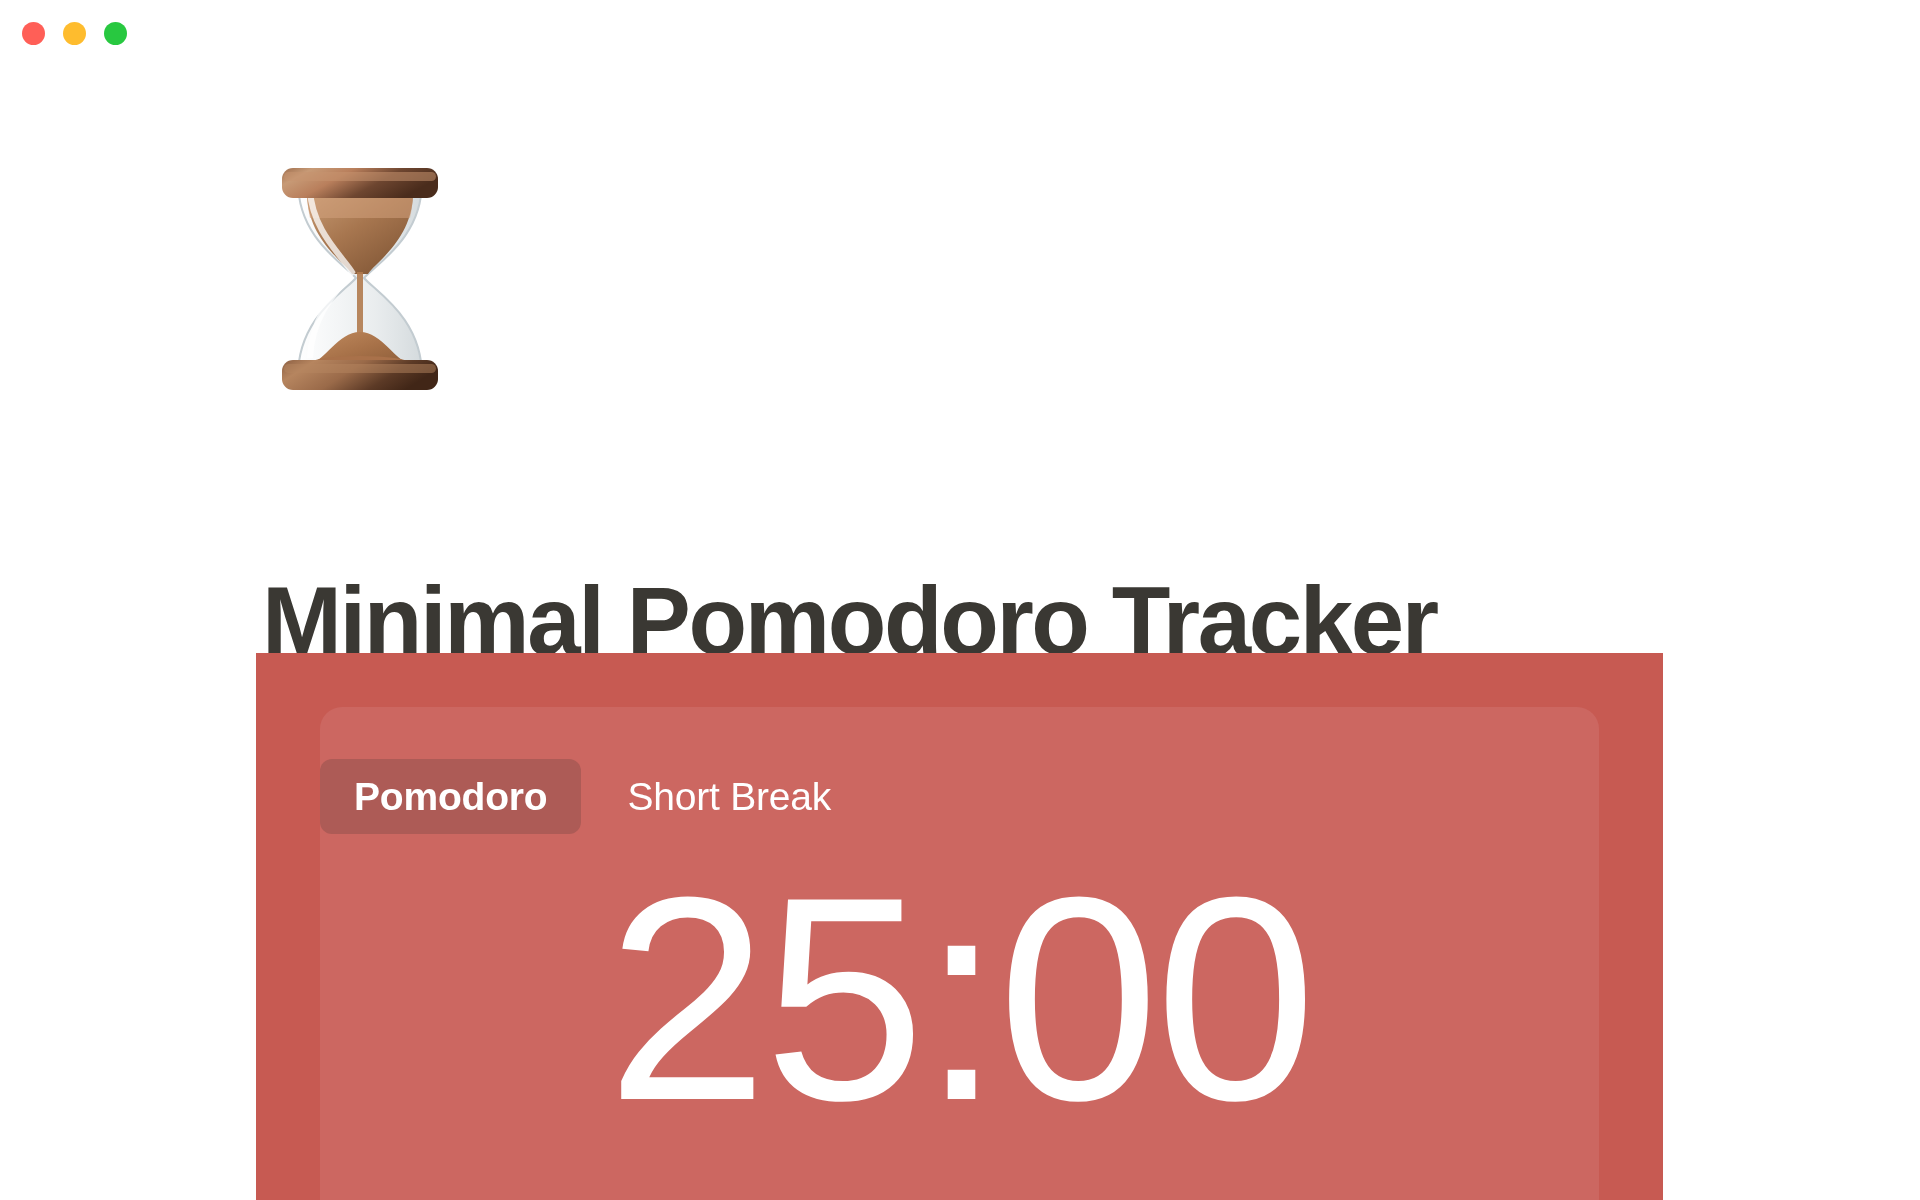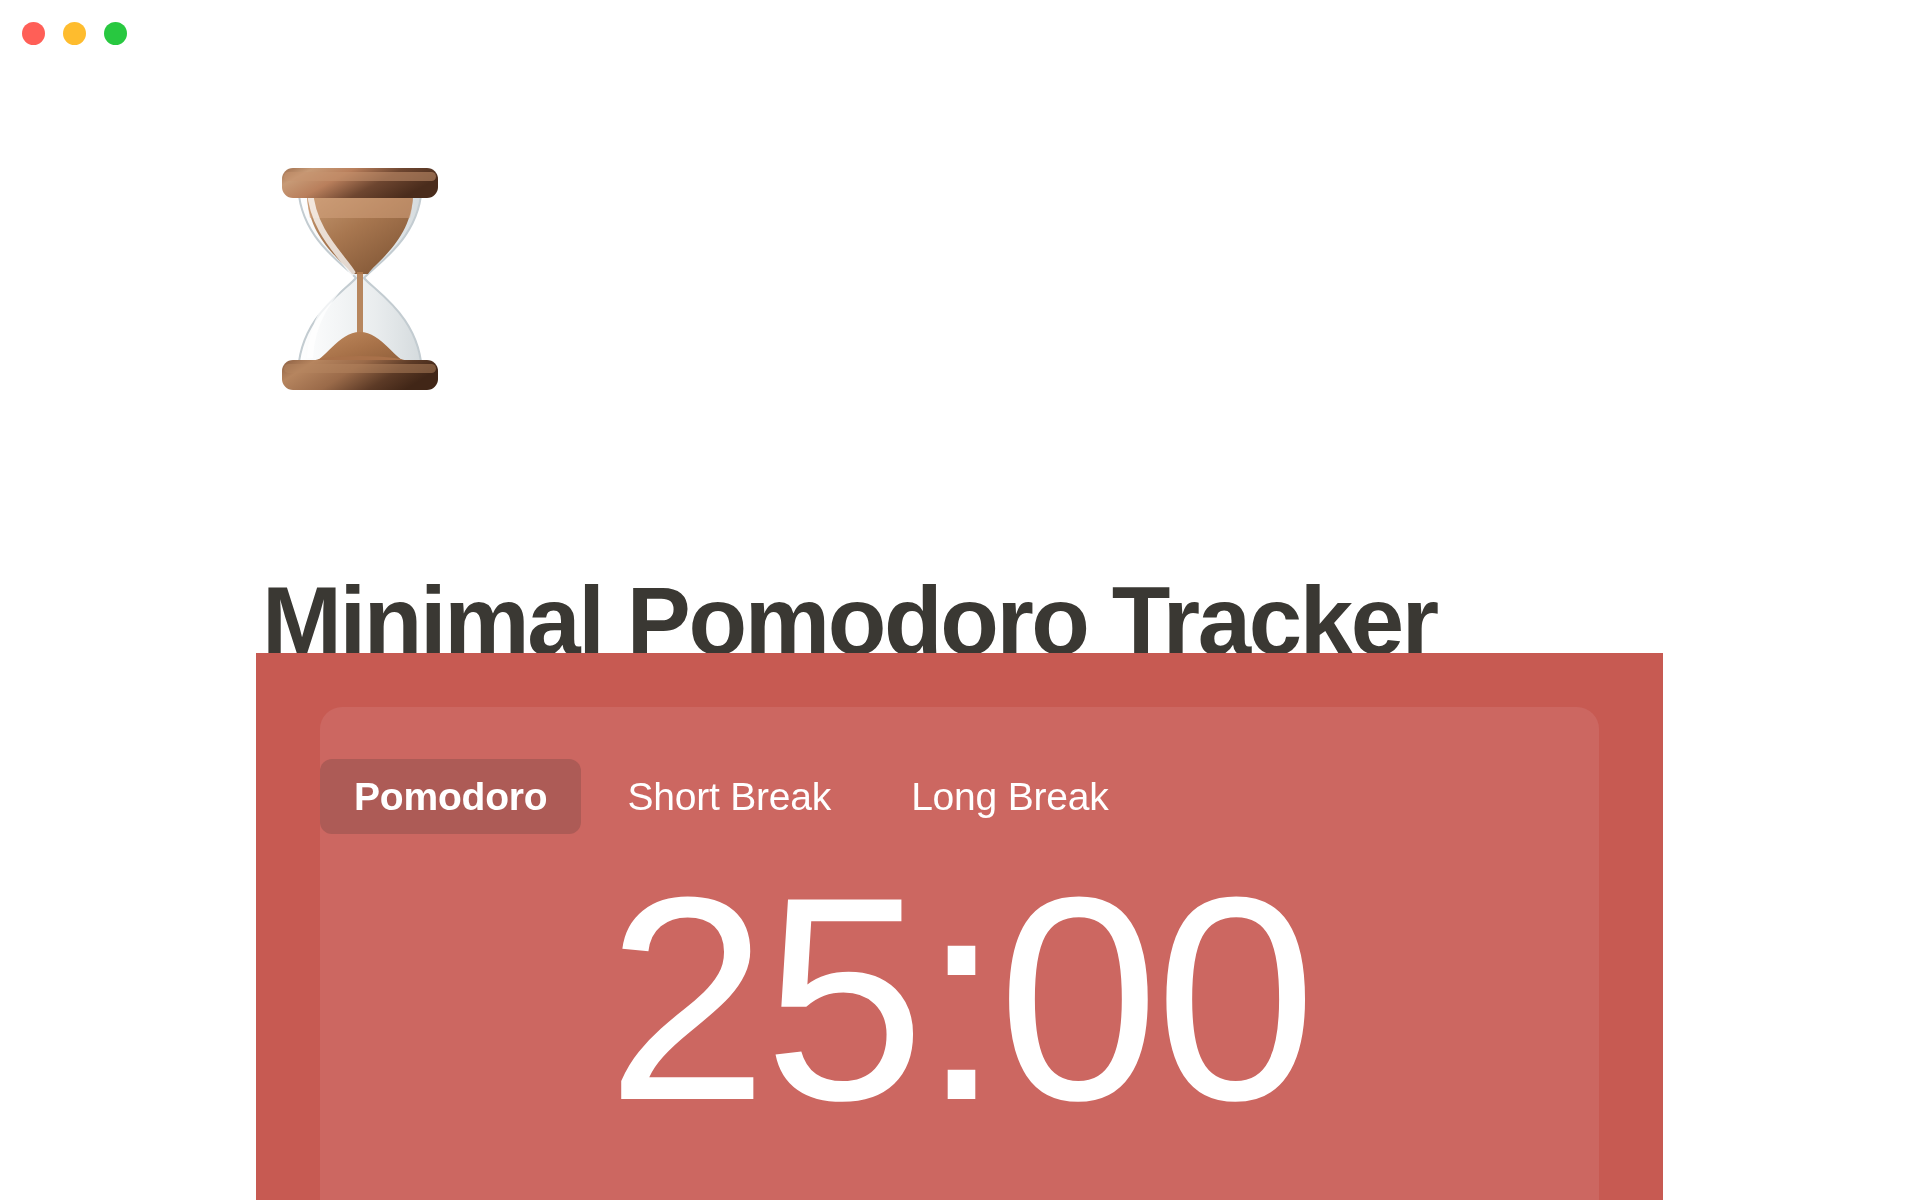"Long Break" button.mode-tab { html: <button>Long Break</button> -> none }
